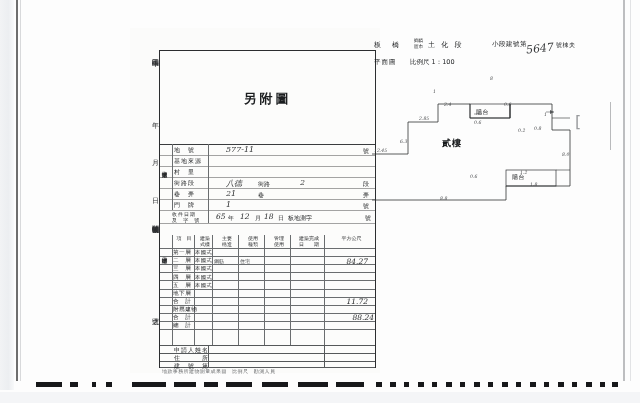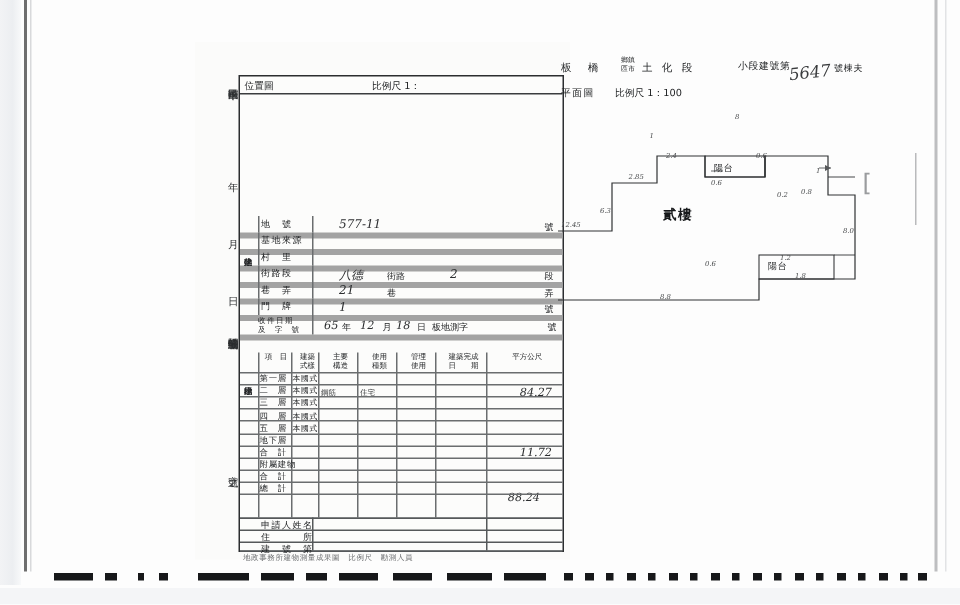"位置圖" div { html: <div> <span>位置圖</span> <span>比例尺 1：</span> </div> -> none }
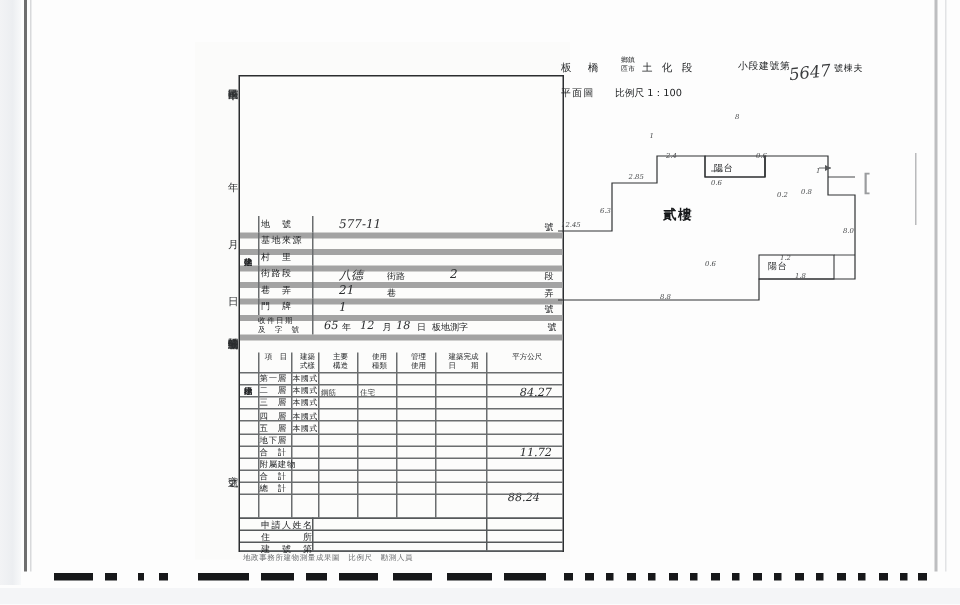"另附圖" div { html: none -> <div> <div>另附圖</div> </div> }
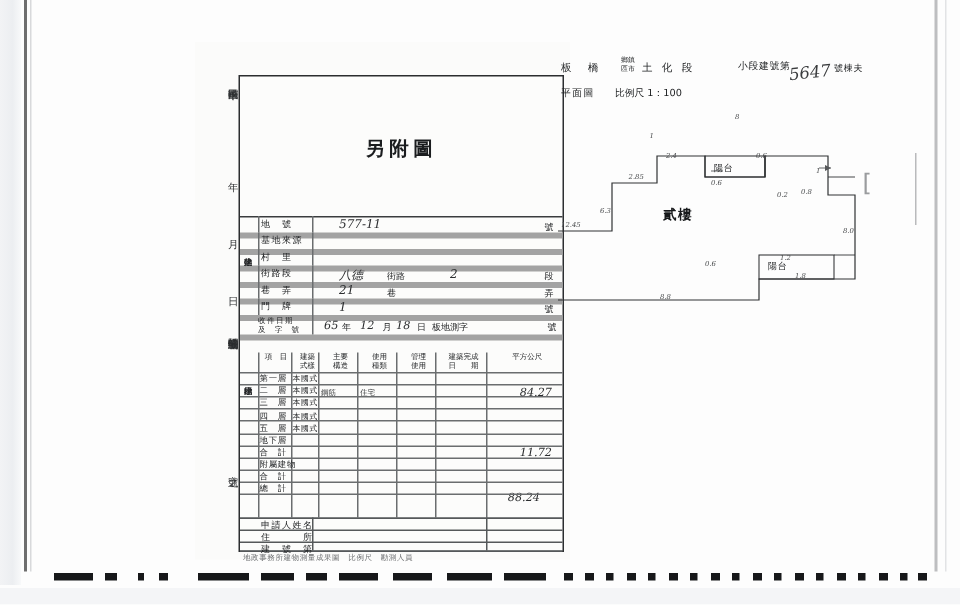"577-11" .frow { border-bottom: 4px solid #a3a3a3 -> 1px solid #a3a3a3 }
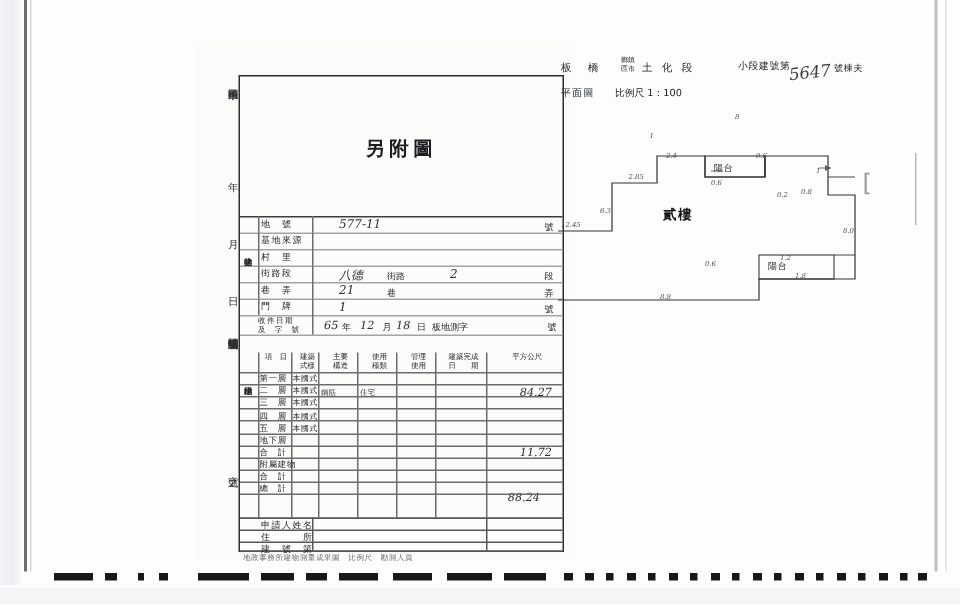"88.24" span.mnum { left: 158px -> 172px; margin-top: 14px -> none }
